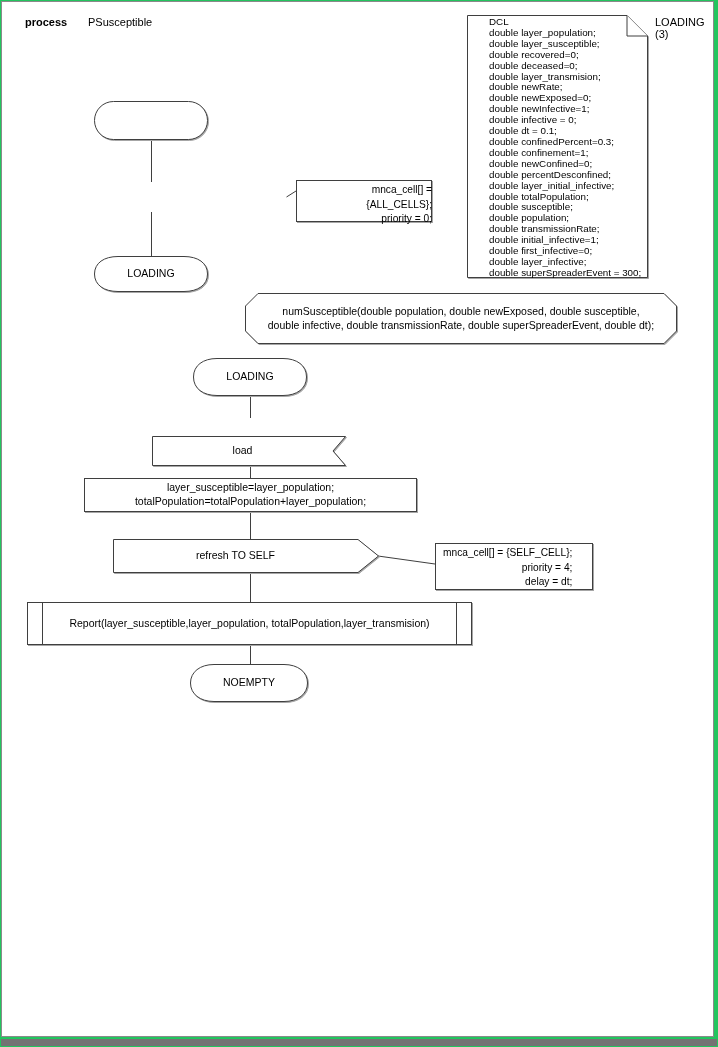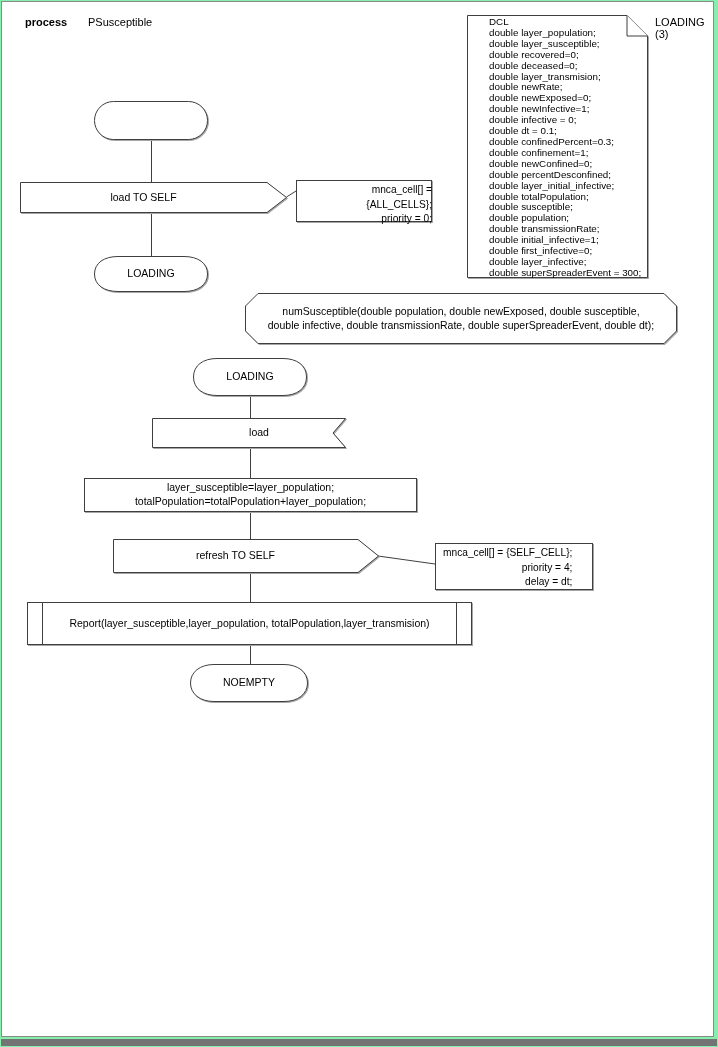"process" .canvas { background: #86efac -> #22c55e }
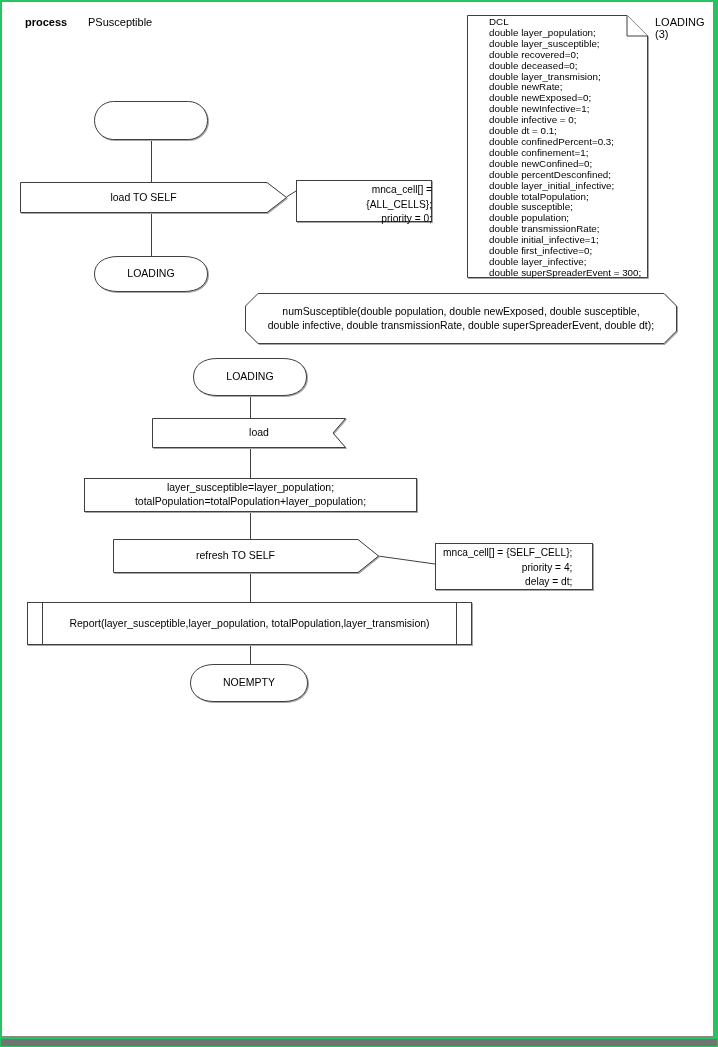"load TO SELF" div.sym { html: <div> <svg> <path></path> </svg> <div>load TO SELF</div> </div> -> none }
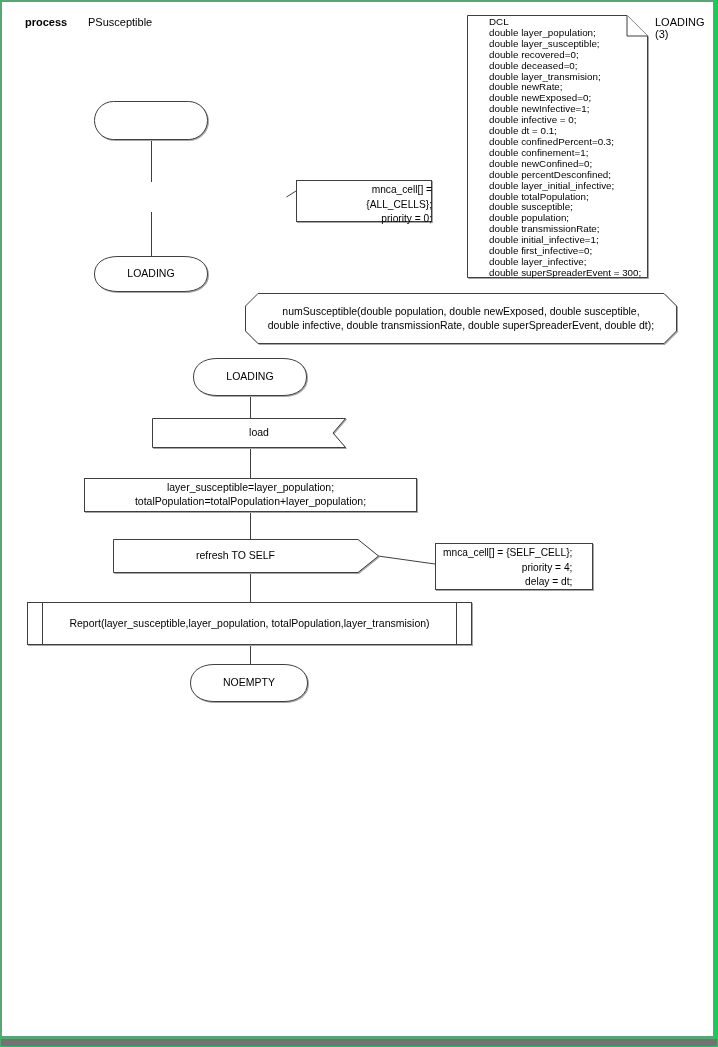"load" div.sym { padding-left: 33px -> none; top: 418px -> 436px }
